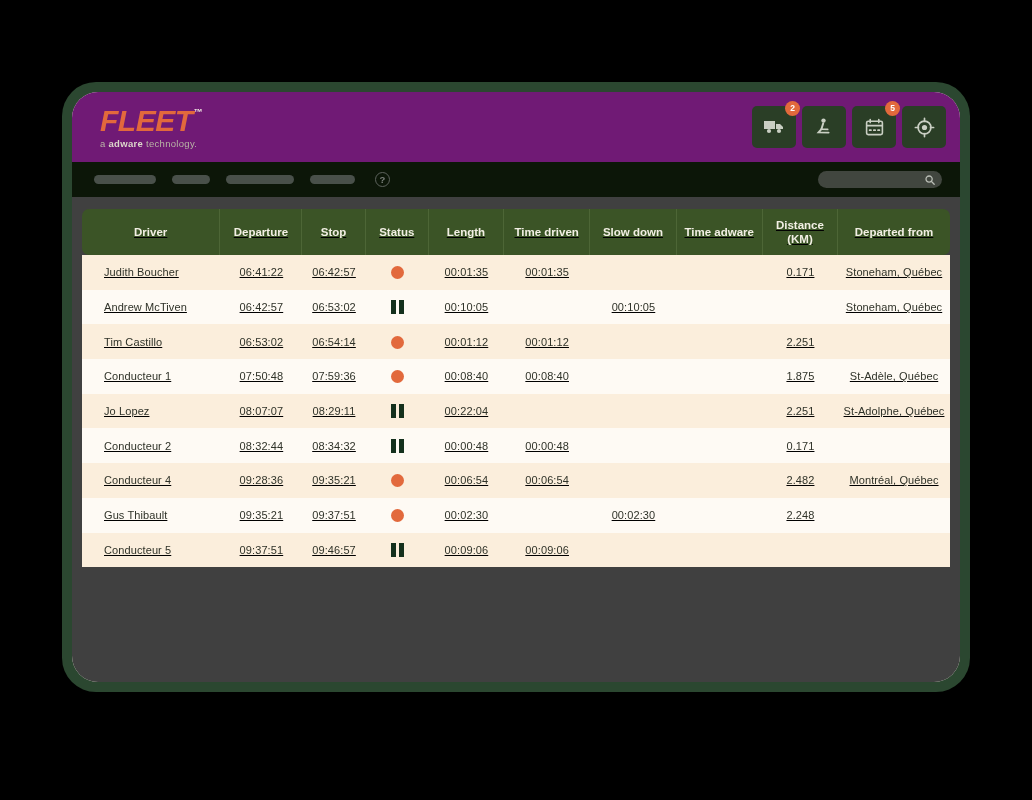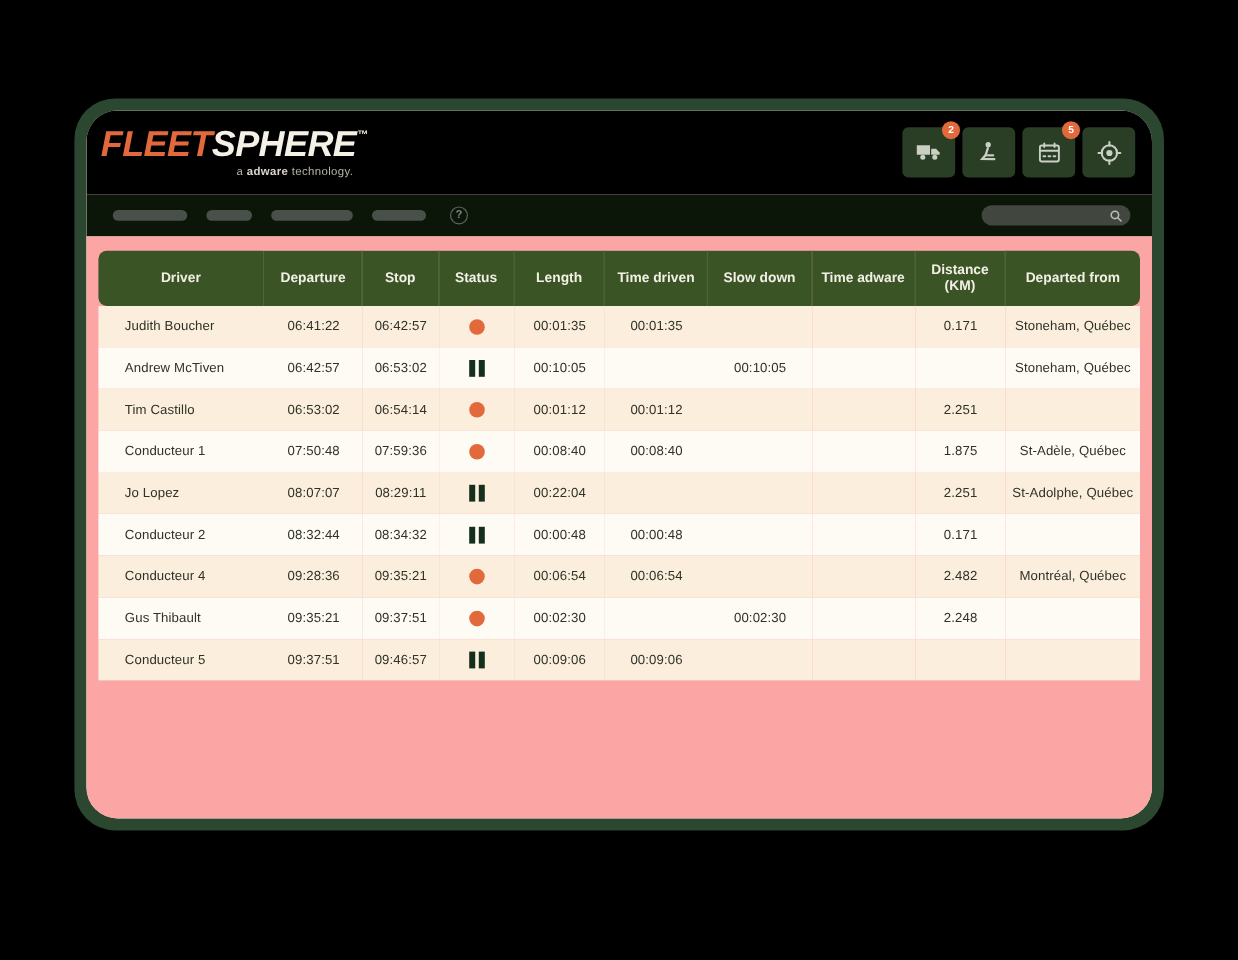"FLEET" .topbar { background: #000000 -> #701a75; padding: 0 14px 0 8px -> 0 14px 0 24px }
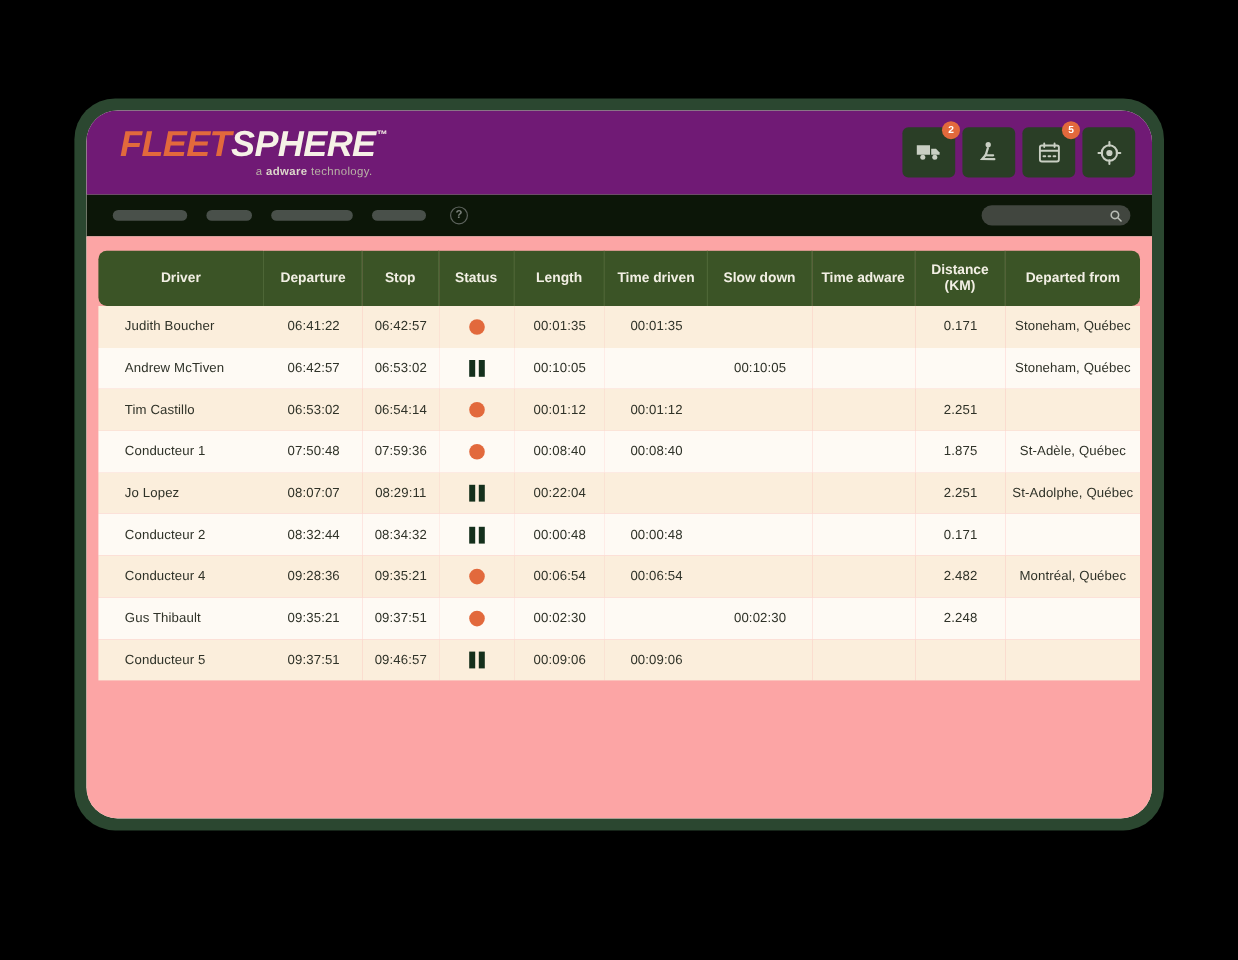"SPHERE" span.logo-sphere { html: <span>SPHERE</span> -> none }
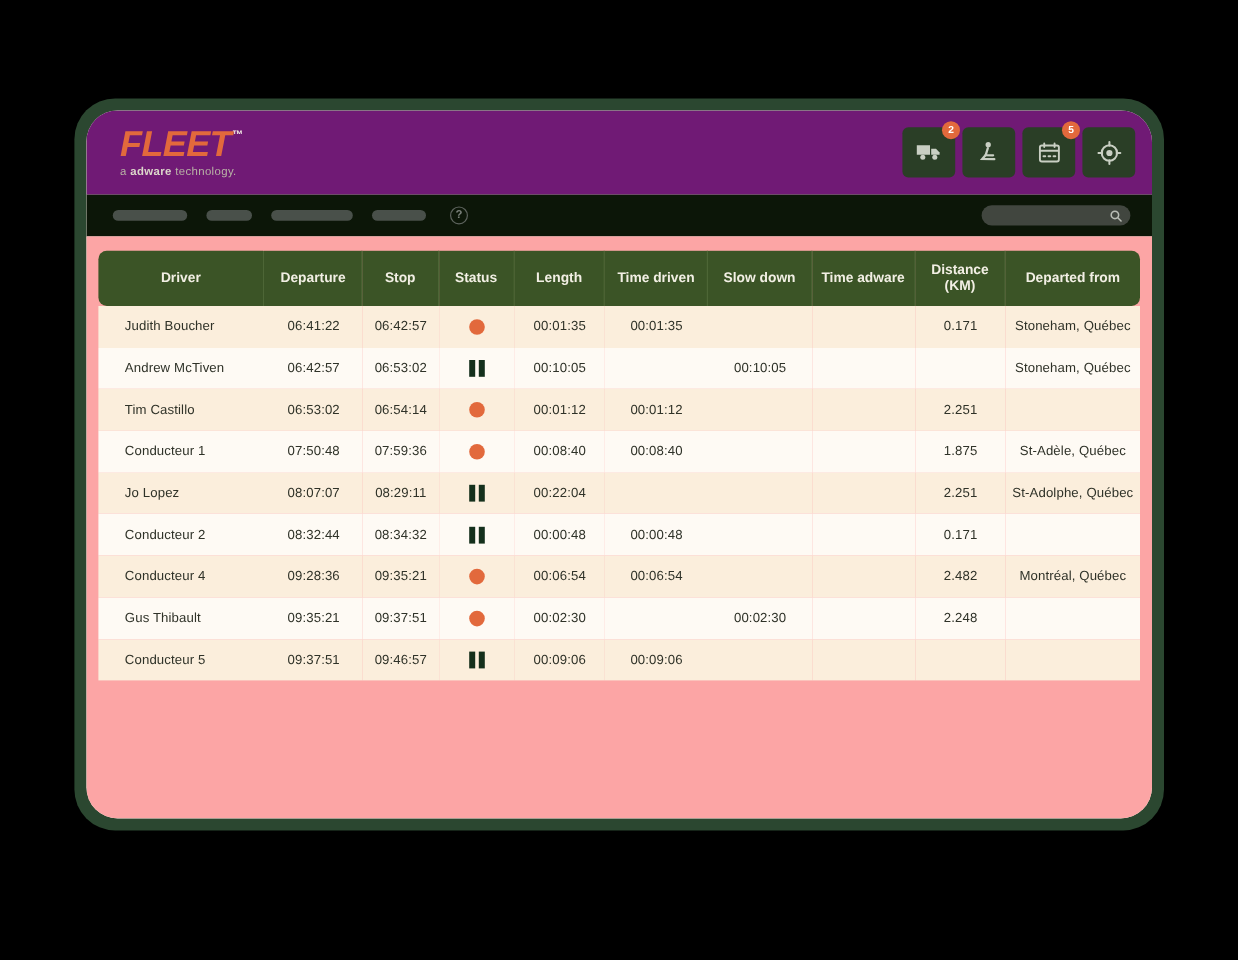"Driver" .content { background: #fca5a5 -> #404040; text-decoration: none -> underline }
